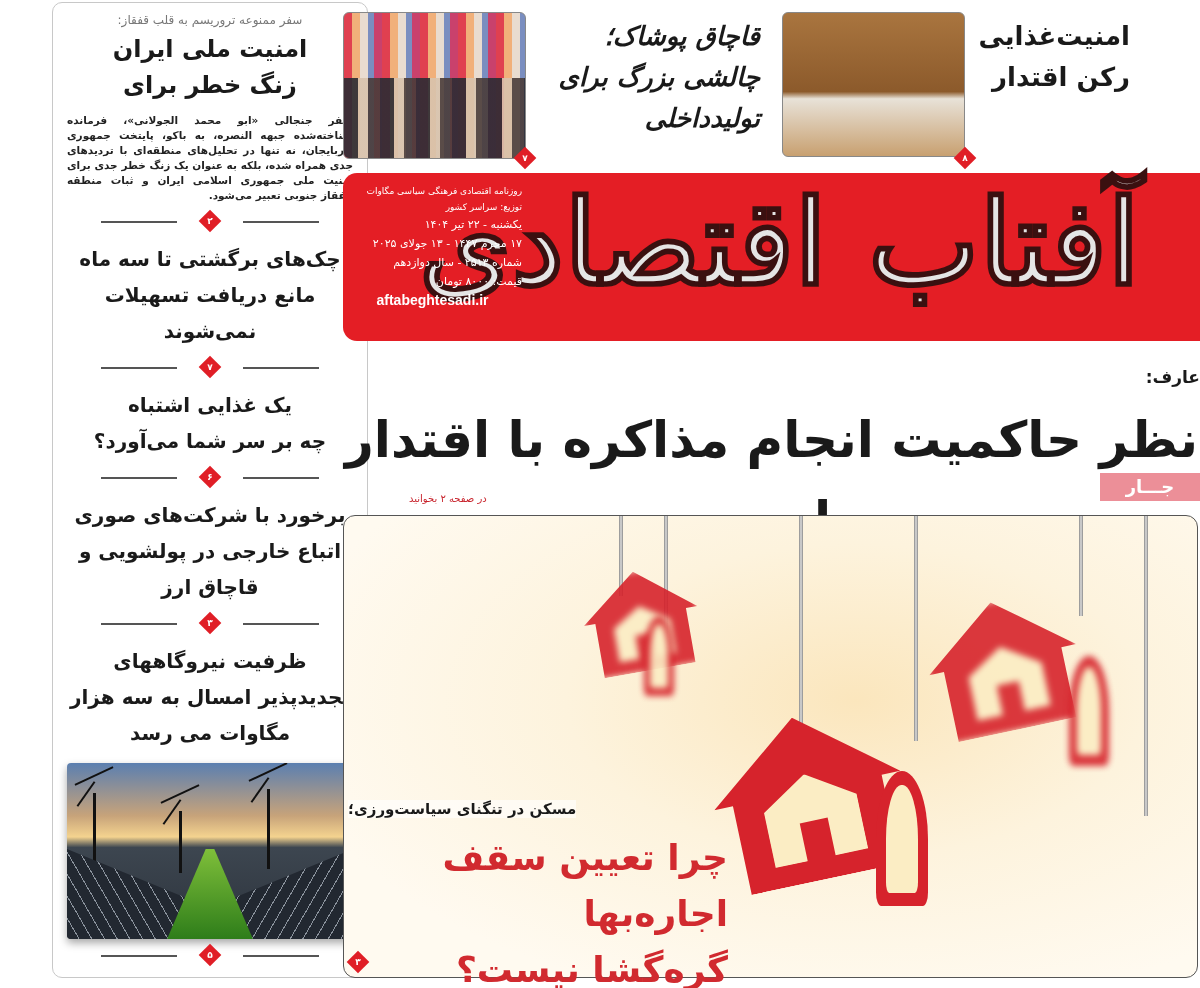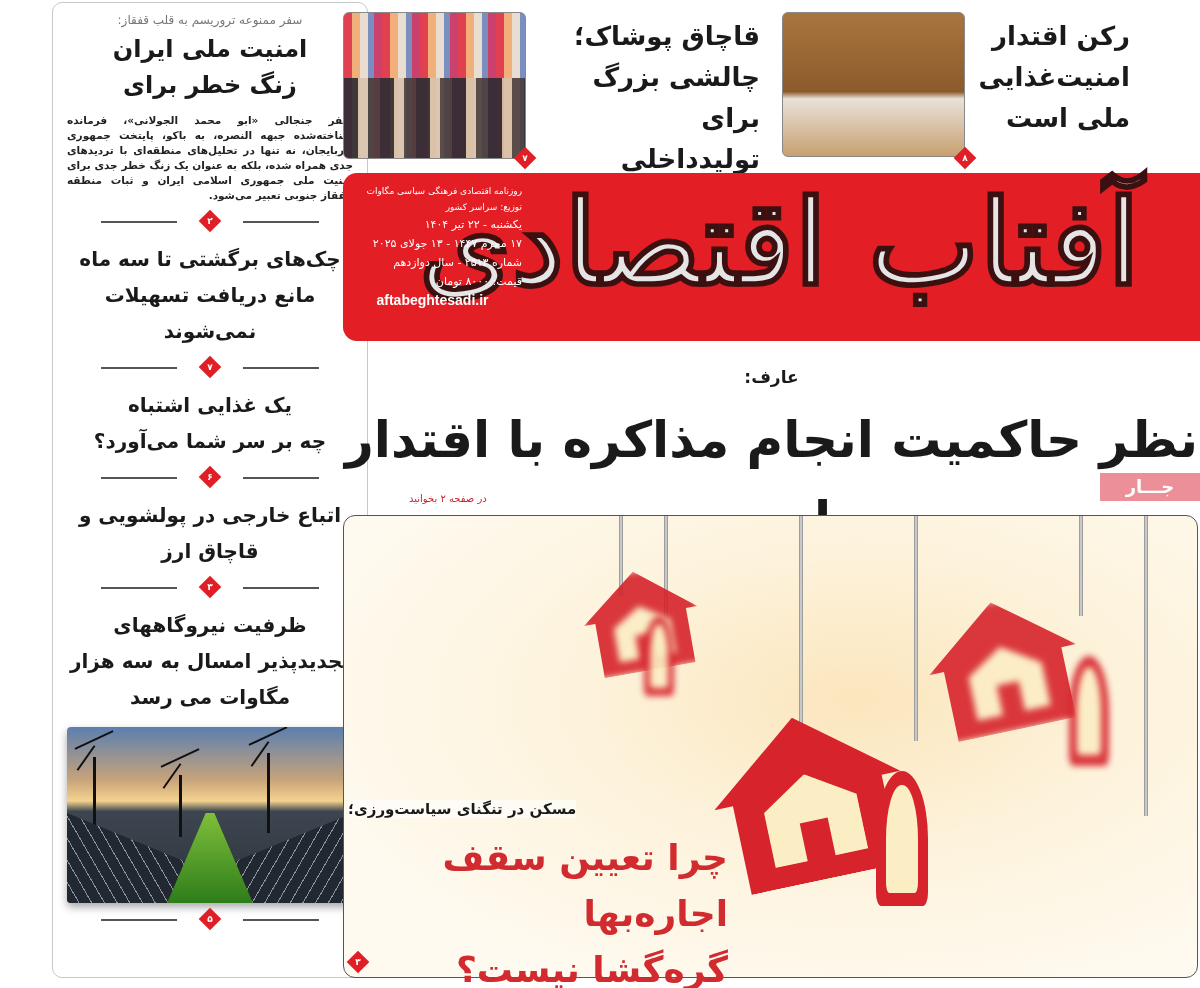"قاچاق پوشاک؛" div.top-story { font-style: none -> italic }
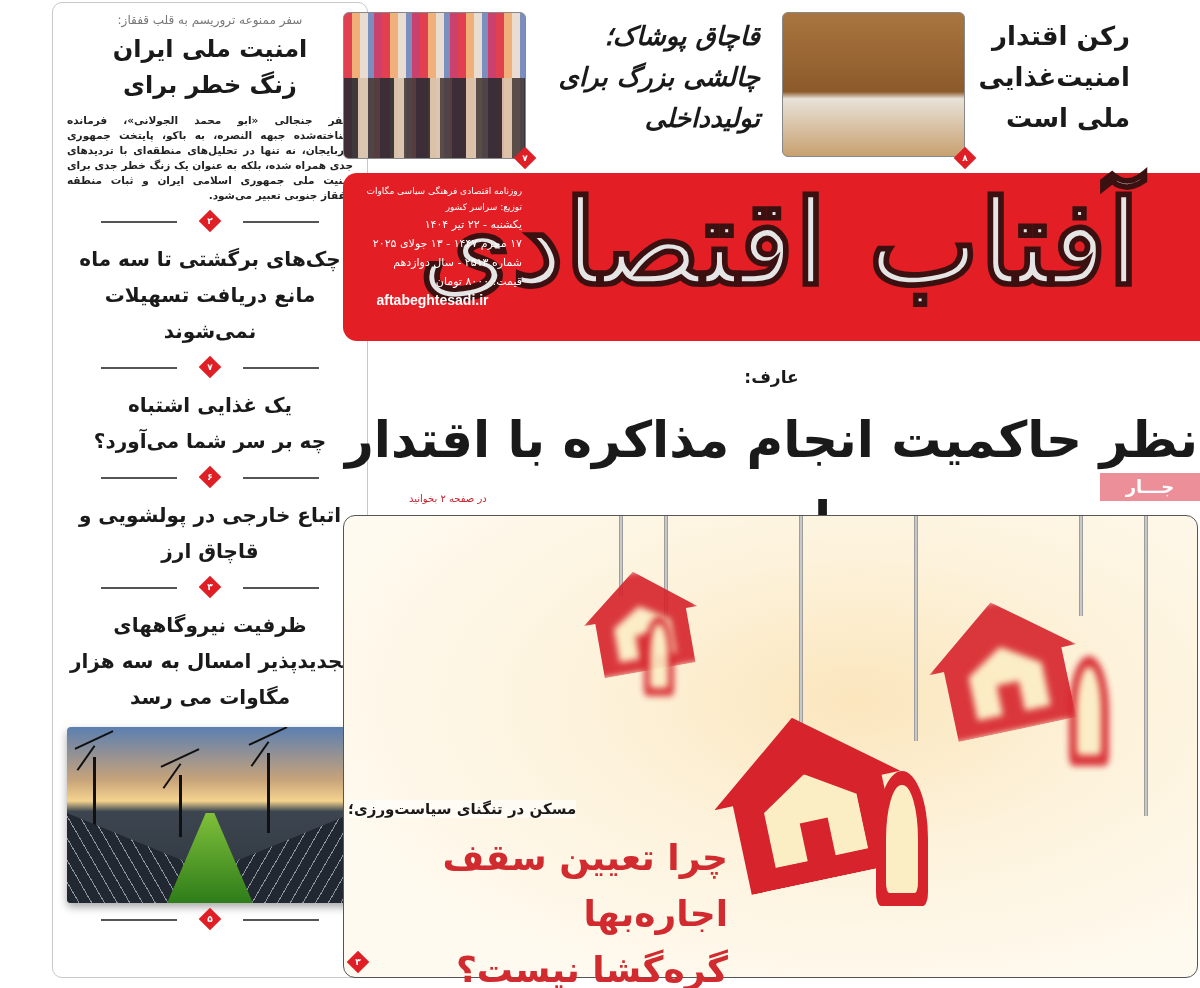"رکن اقتدار" div.title { order: before "امنیت‌غذایی" -> after "امنیت‌غذایی" }
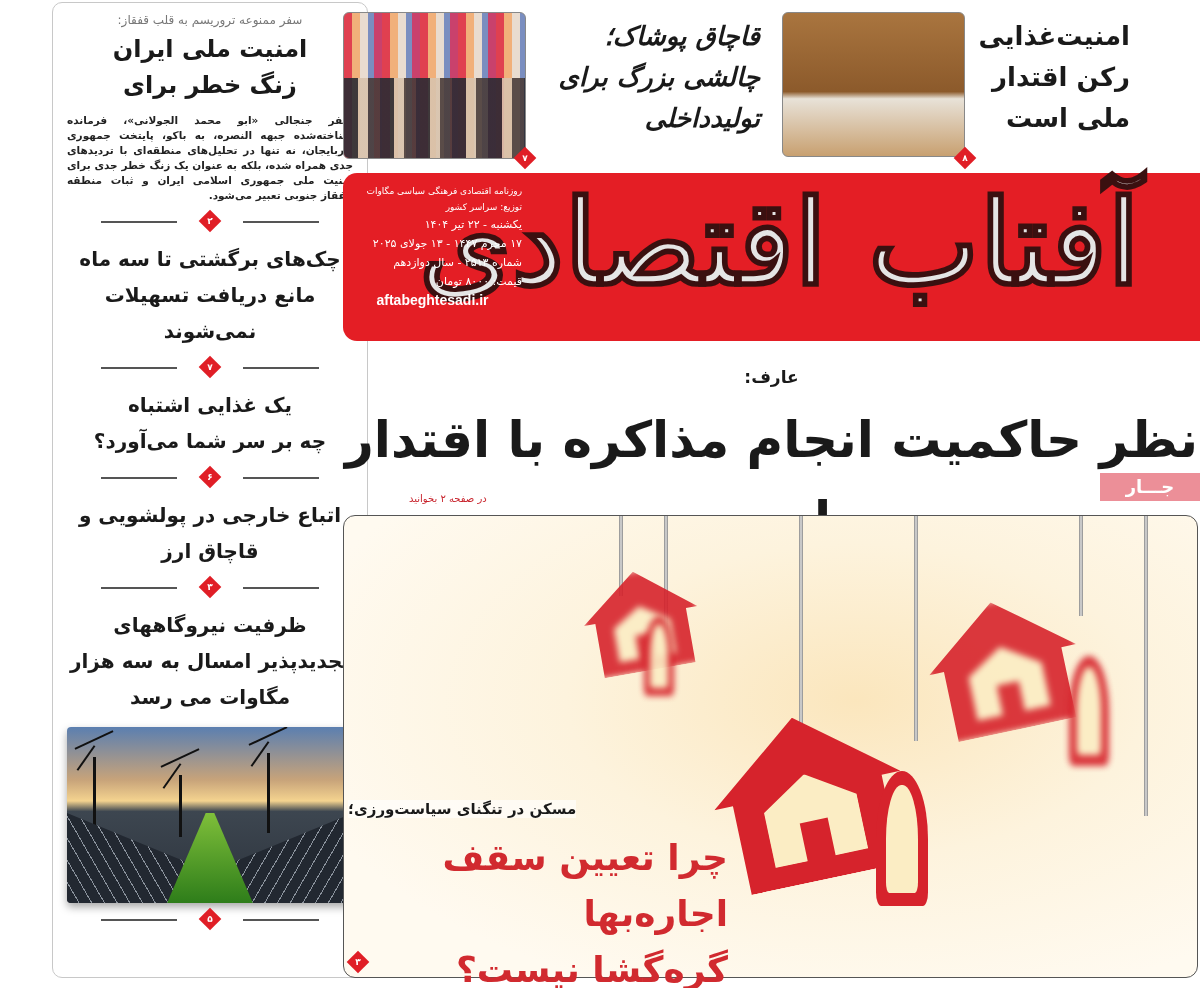"ملی است" div.title { html: <div>ملی است</div> -> none }
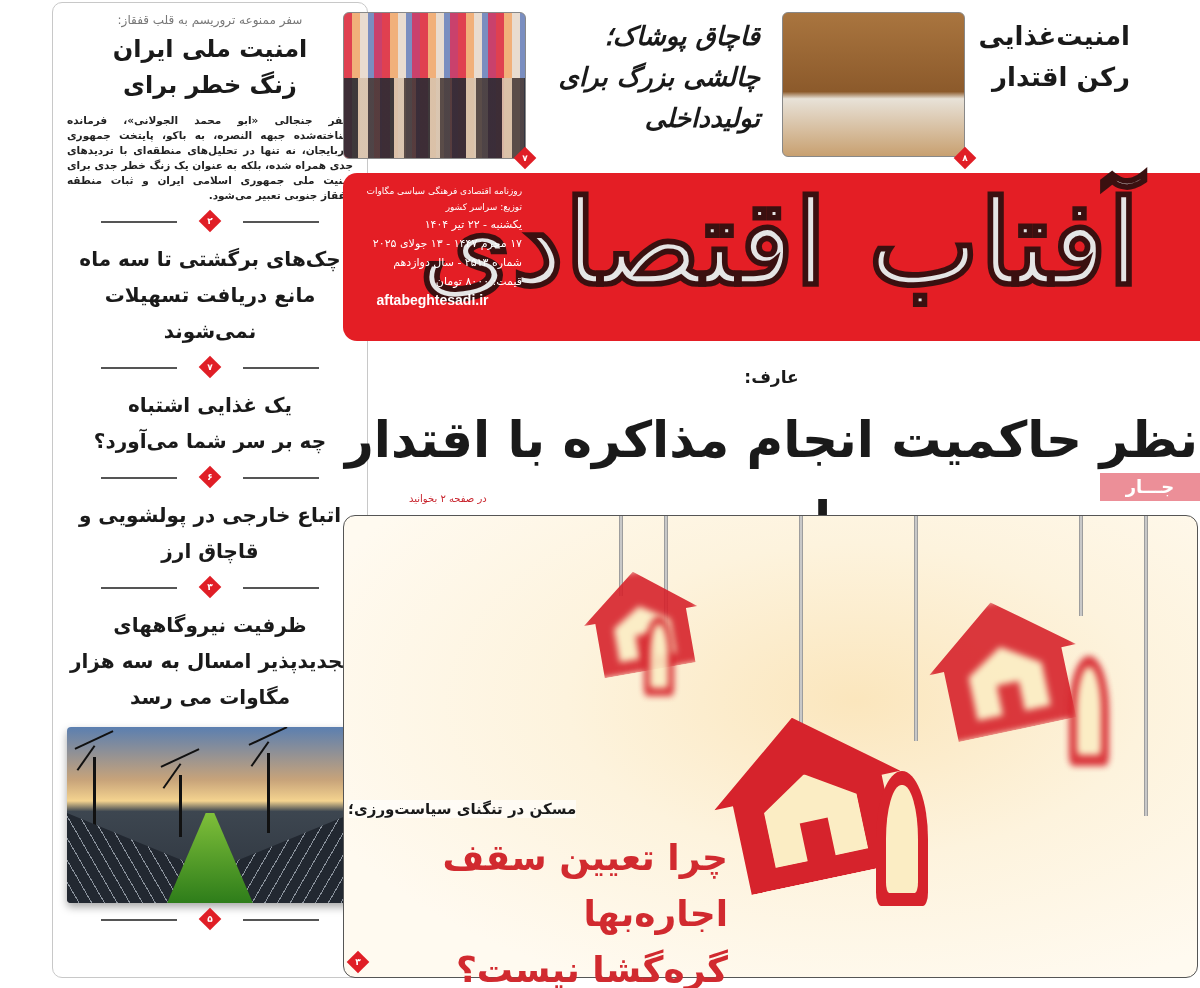"عارف:" .main-kicker { text-align: center -> none }
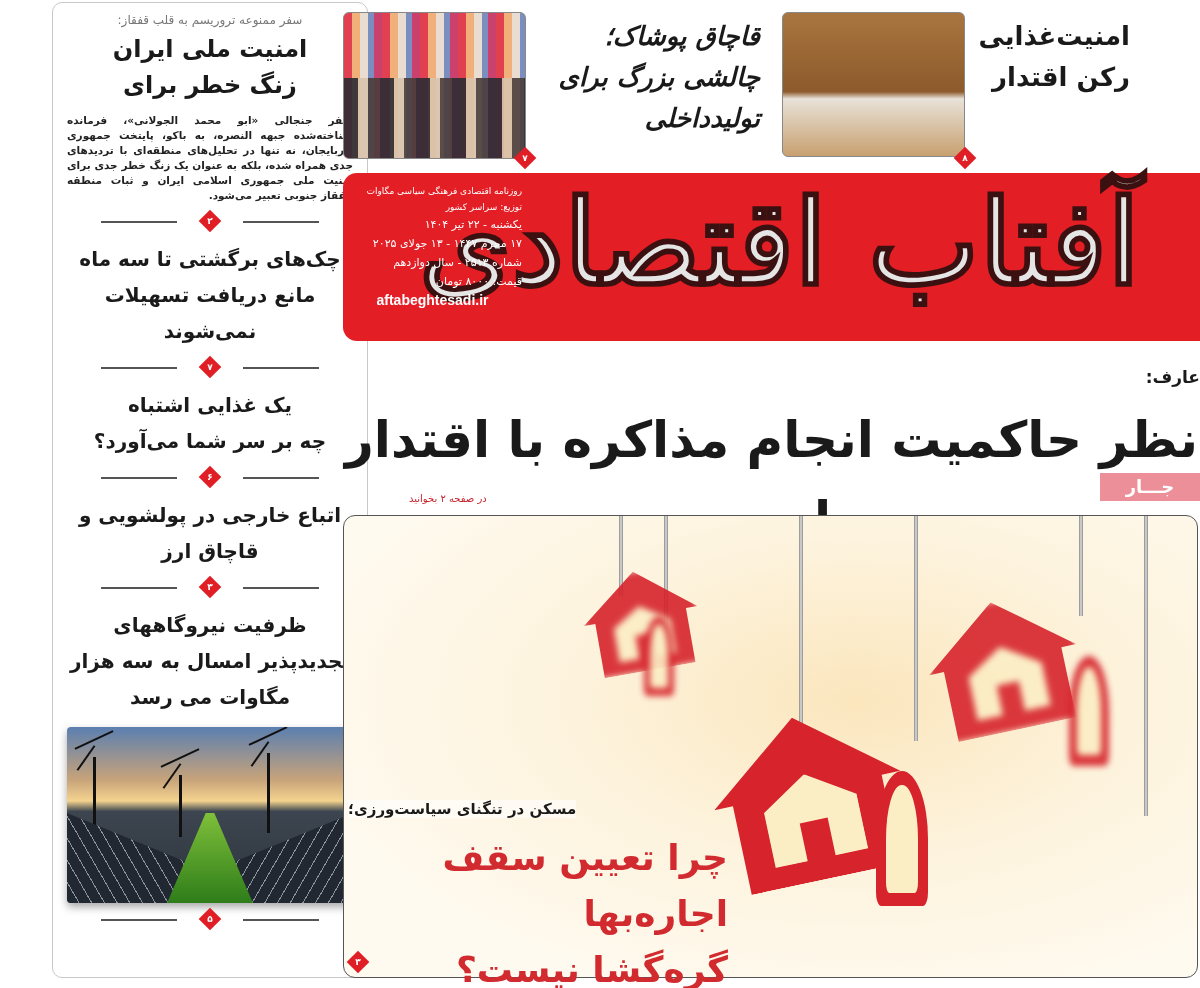"برخورد با شرکت‌های صوری" div { html: none -> <div>برخورد با شرکت‌های صوری</div> }
